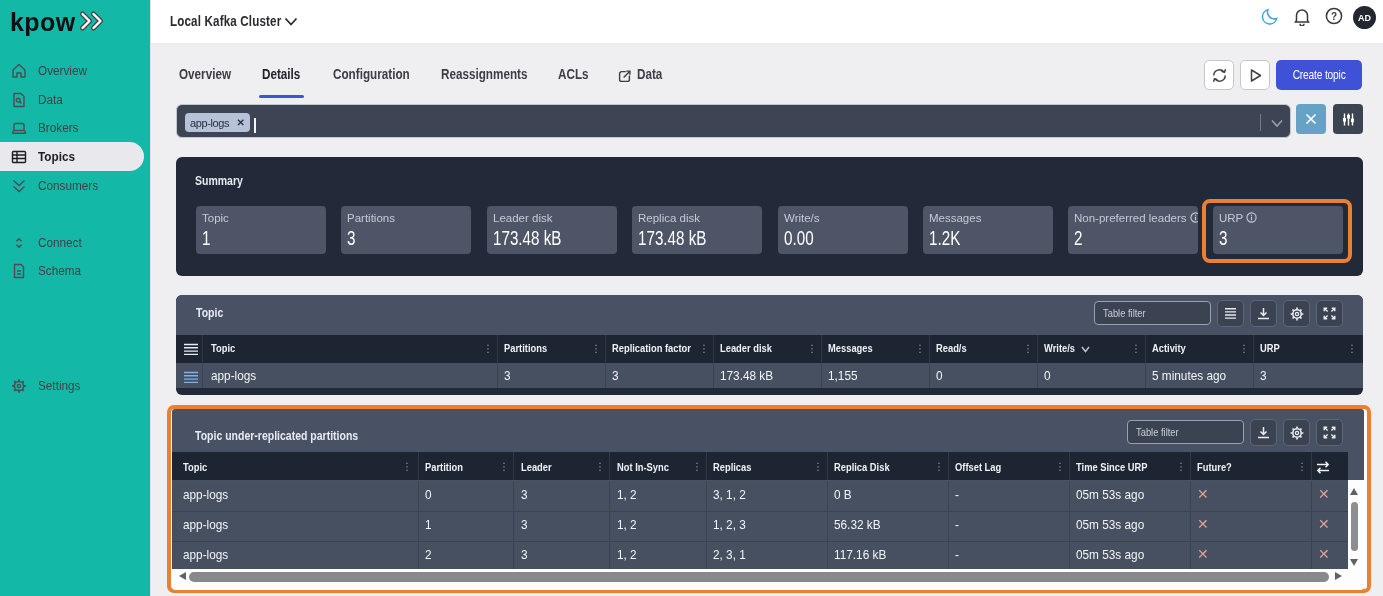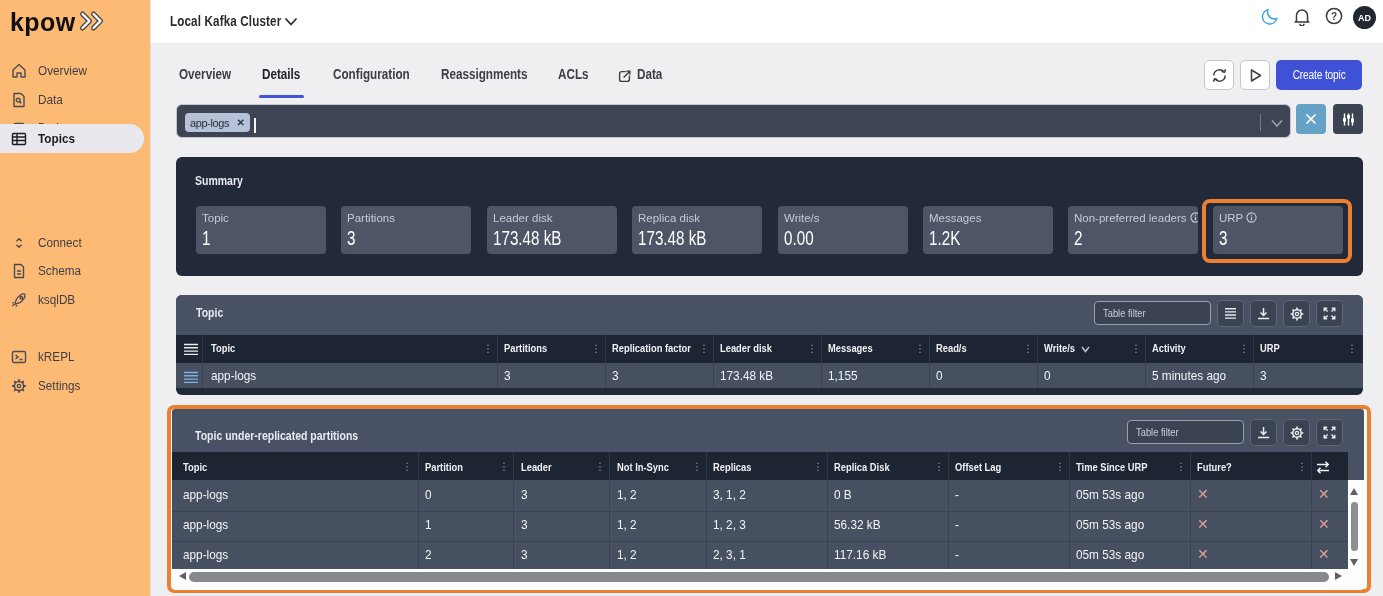"kpow" #sidebar { background: #fdba74 -> #14b8a6 }
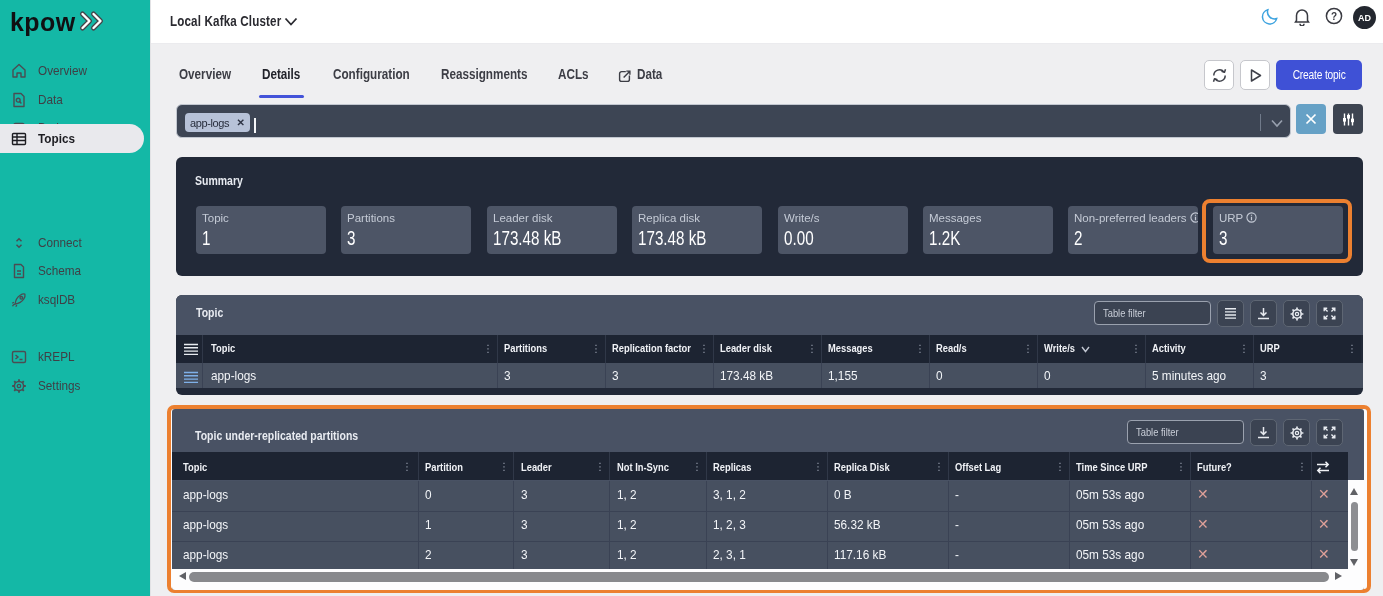"Topics" div.sitem { top: 124px -> 142px }
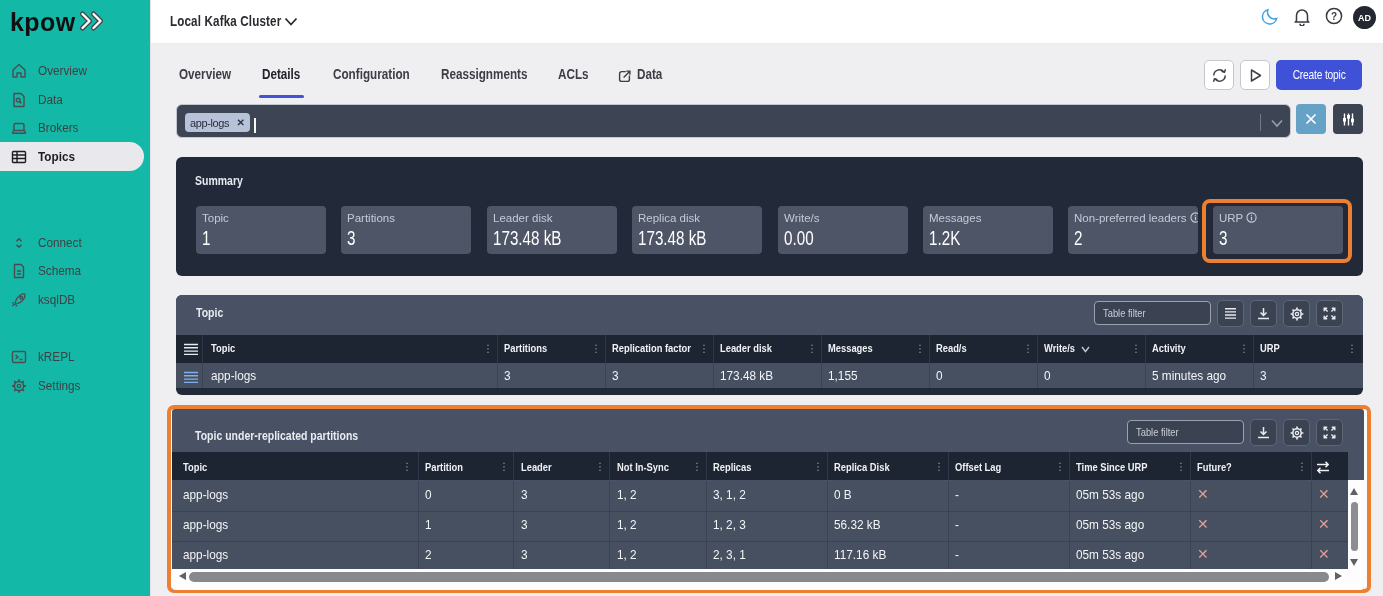"Consumers" div.sitem { html: none -> <div> <svg> <path></path> </svg> <span>Consumers</span> </div> }
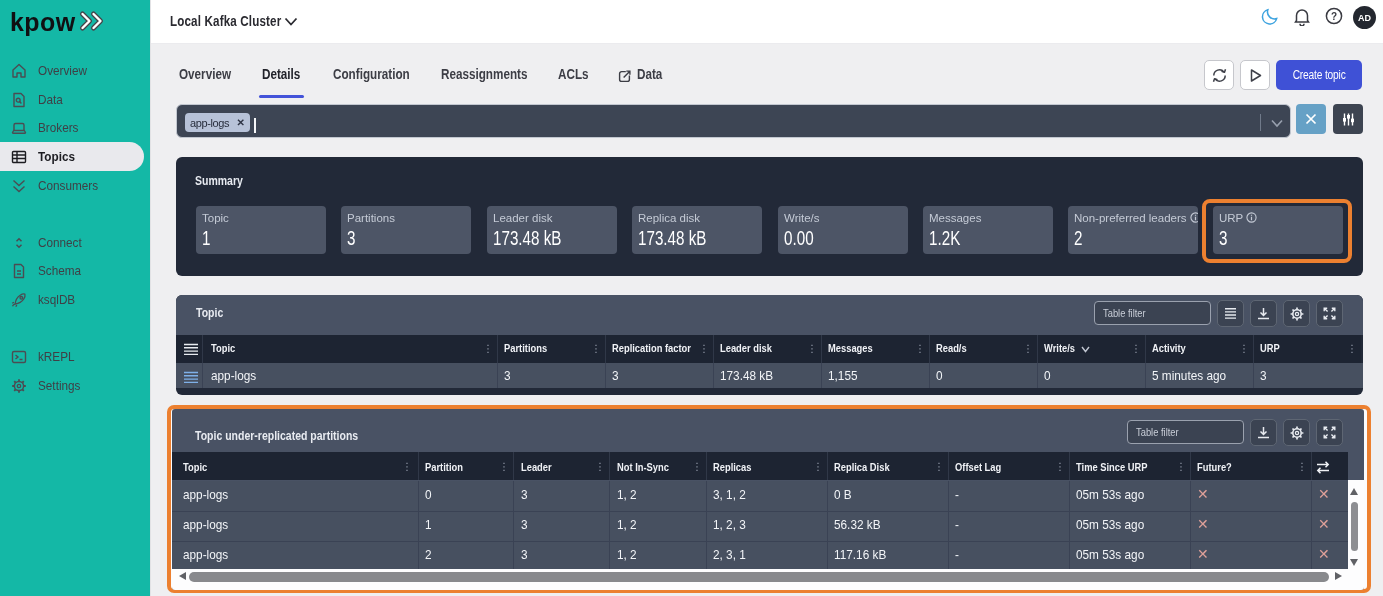"ksqlDB" div.sitem { html: <div> <svg> <path></path> <circle></circle> <path></path> </svg> <span>ksqlDB</span> </div> -> none }
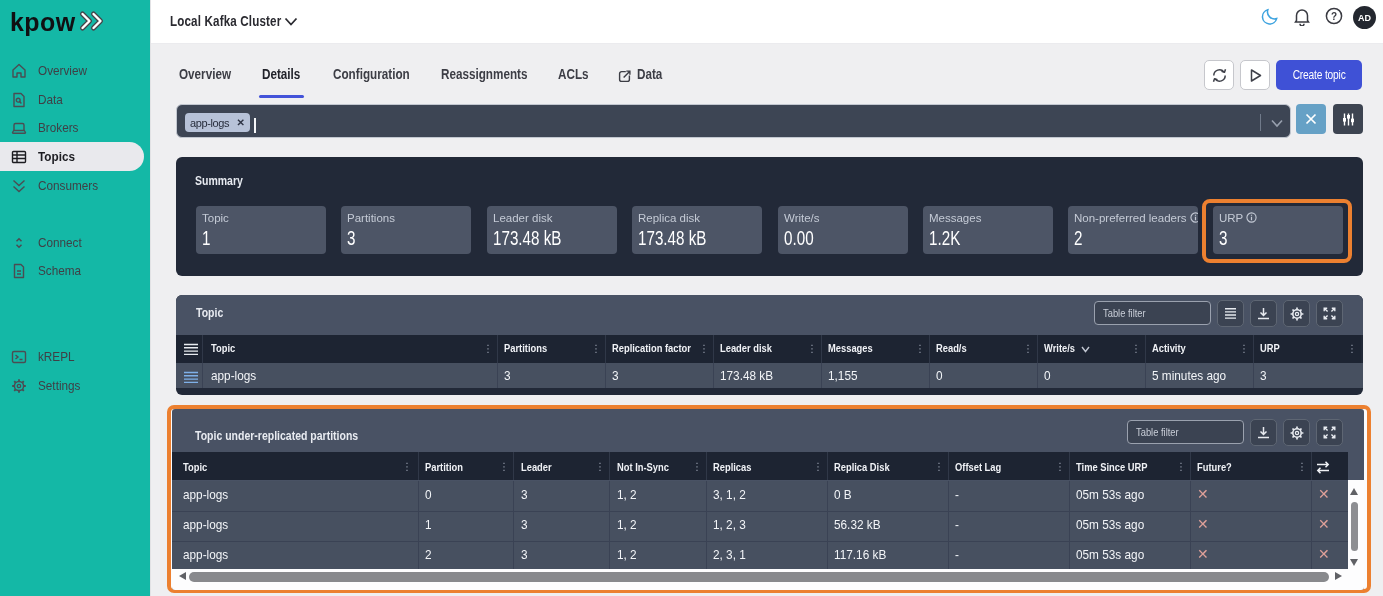"kREPL" div.sitem { html: <div> <svg> <rect></rect> <path></path> </svg> <span>kREPL</span> </div> -> none }
